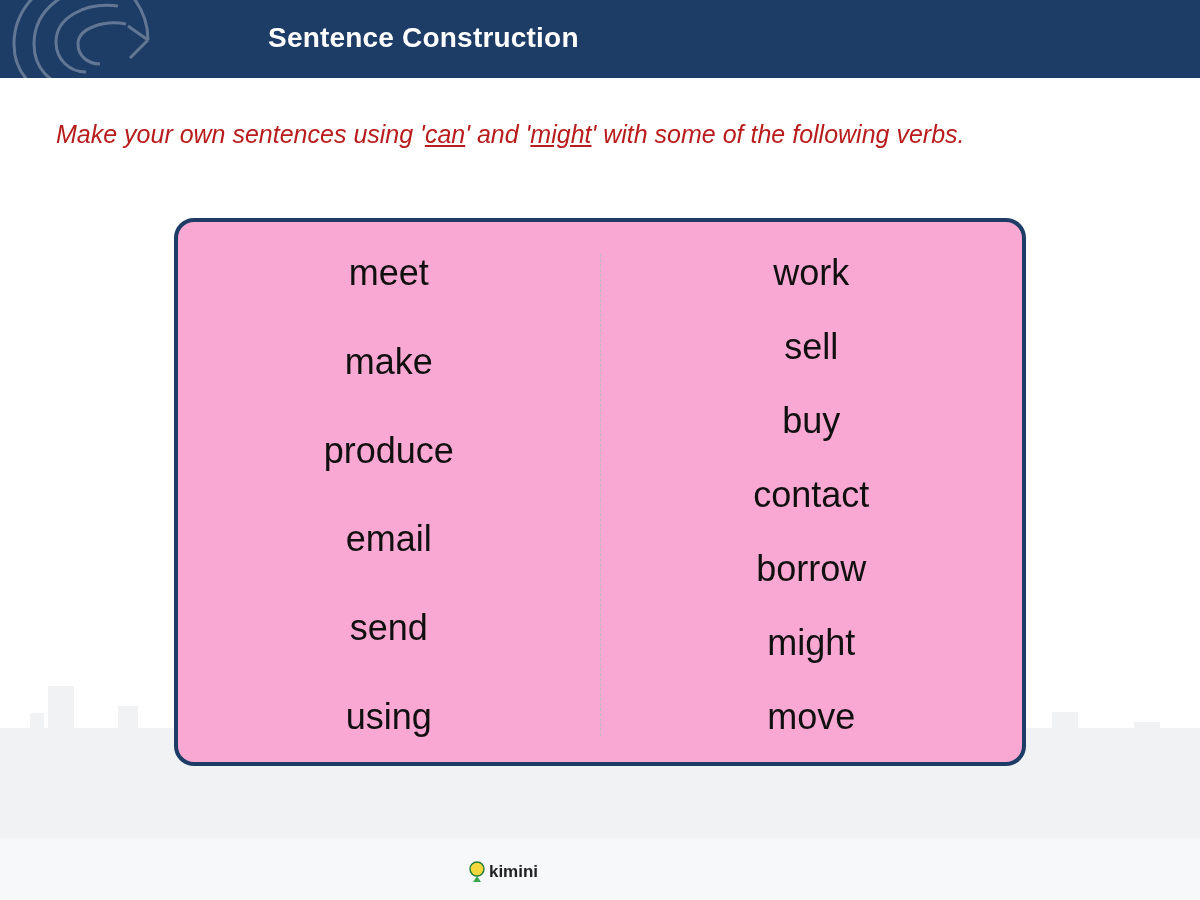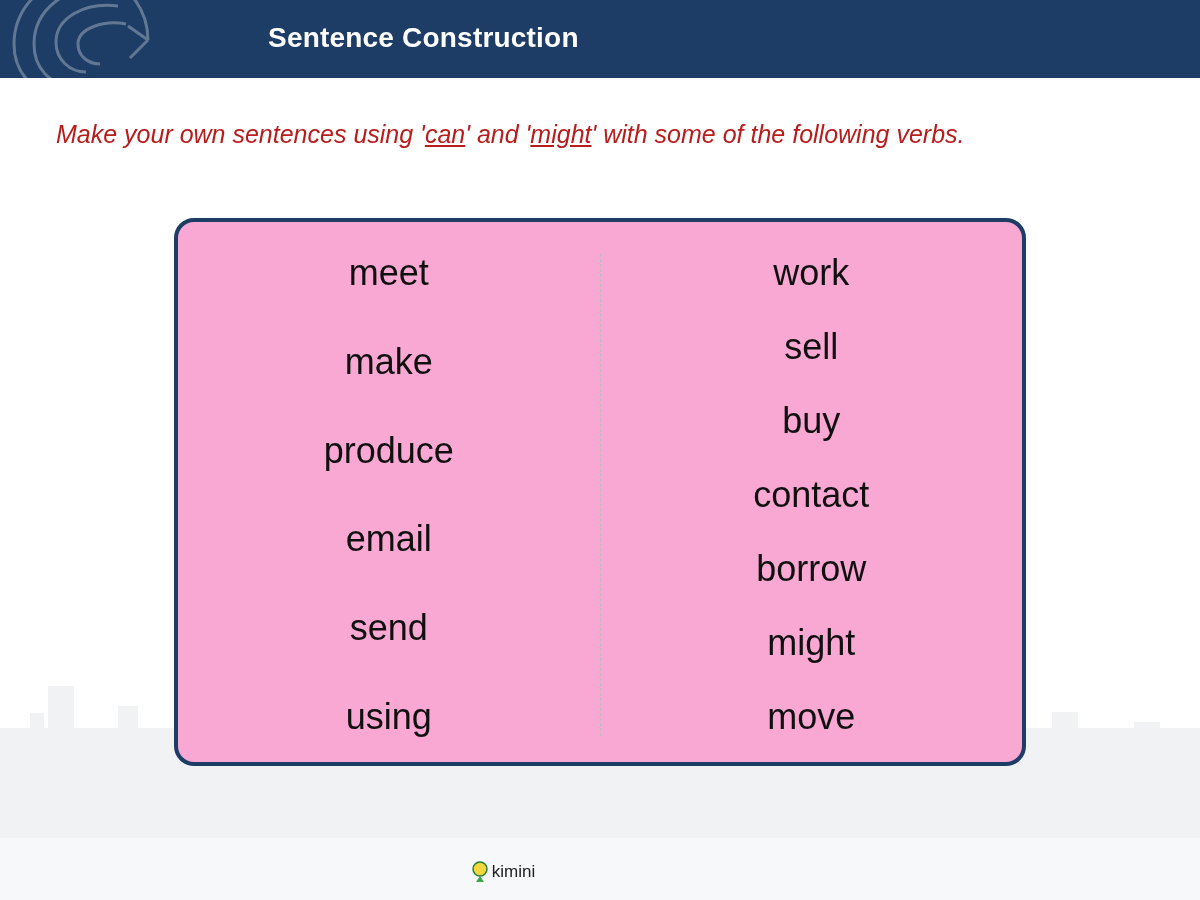"kimini" .brand { font-weight: normal -> bold }
